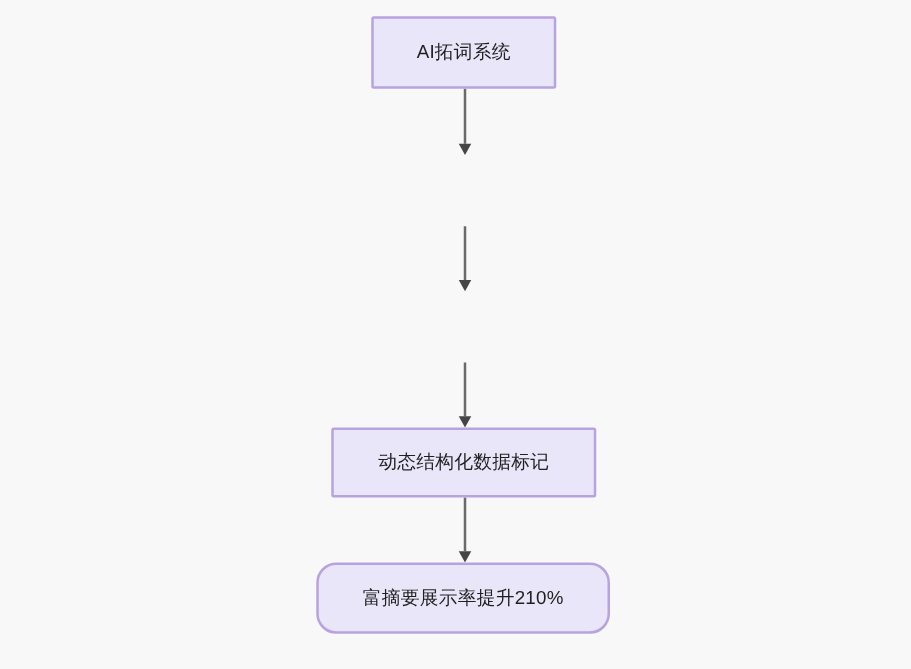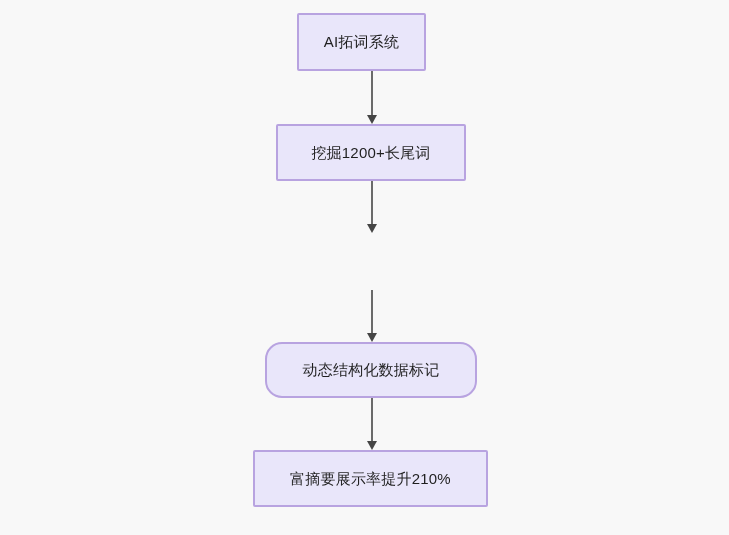"AI拓词系统" div.node { width: 129px -> 148px }
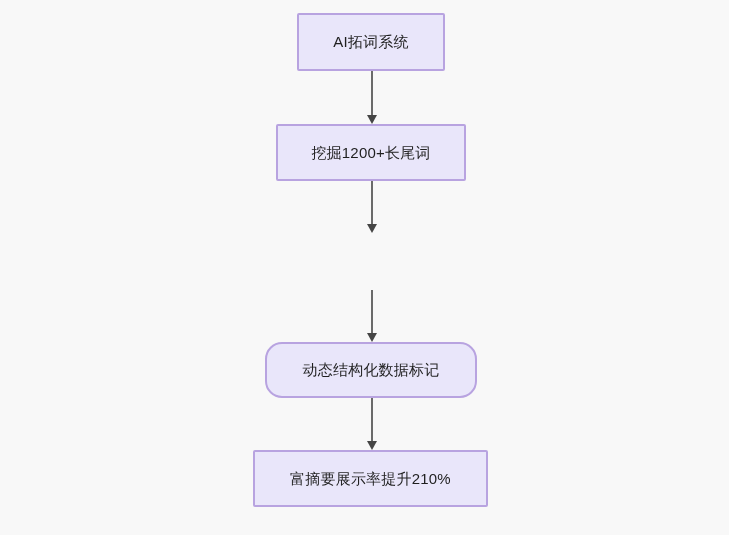"挖掘1200+长尾词" div.node { html: <div> <span>挖掘1200+长尾词</span> </div> -> none }
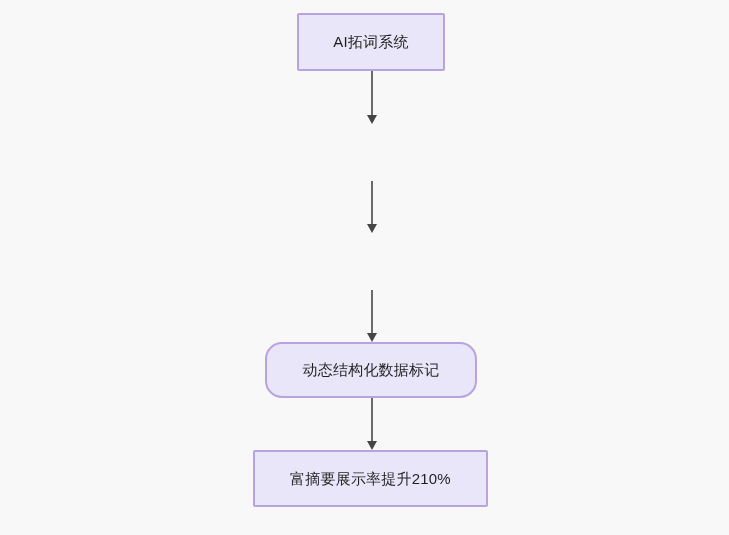"动态结构化数据标记" div.node { border-radius: 17px -> none }
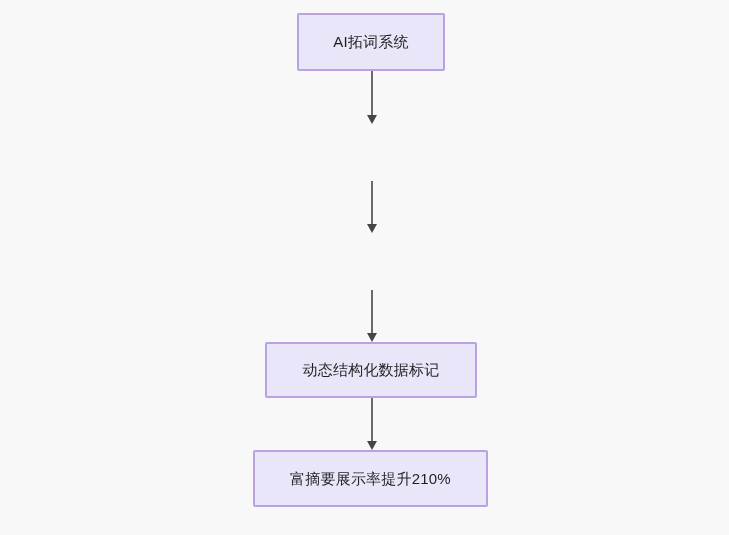"富摘要展示率提升210%" div.node { border-radius: none -> 16px }
